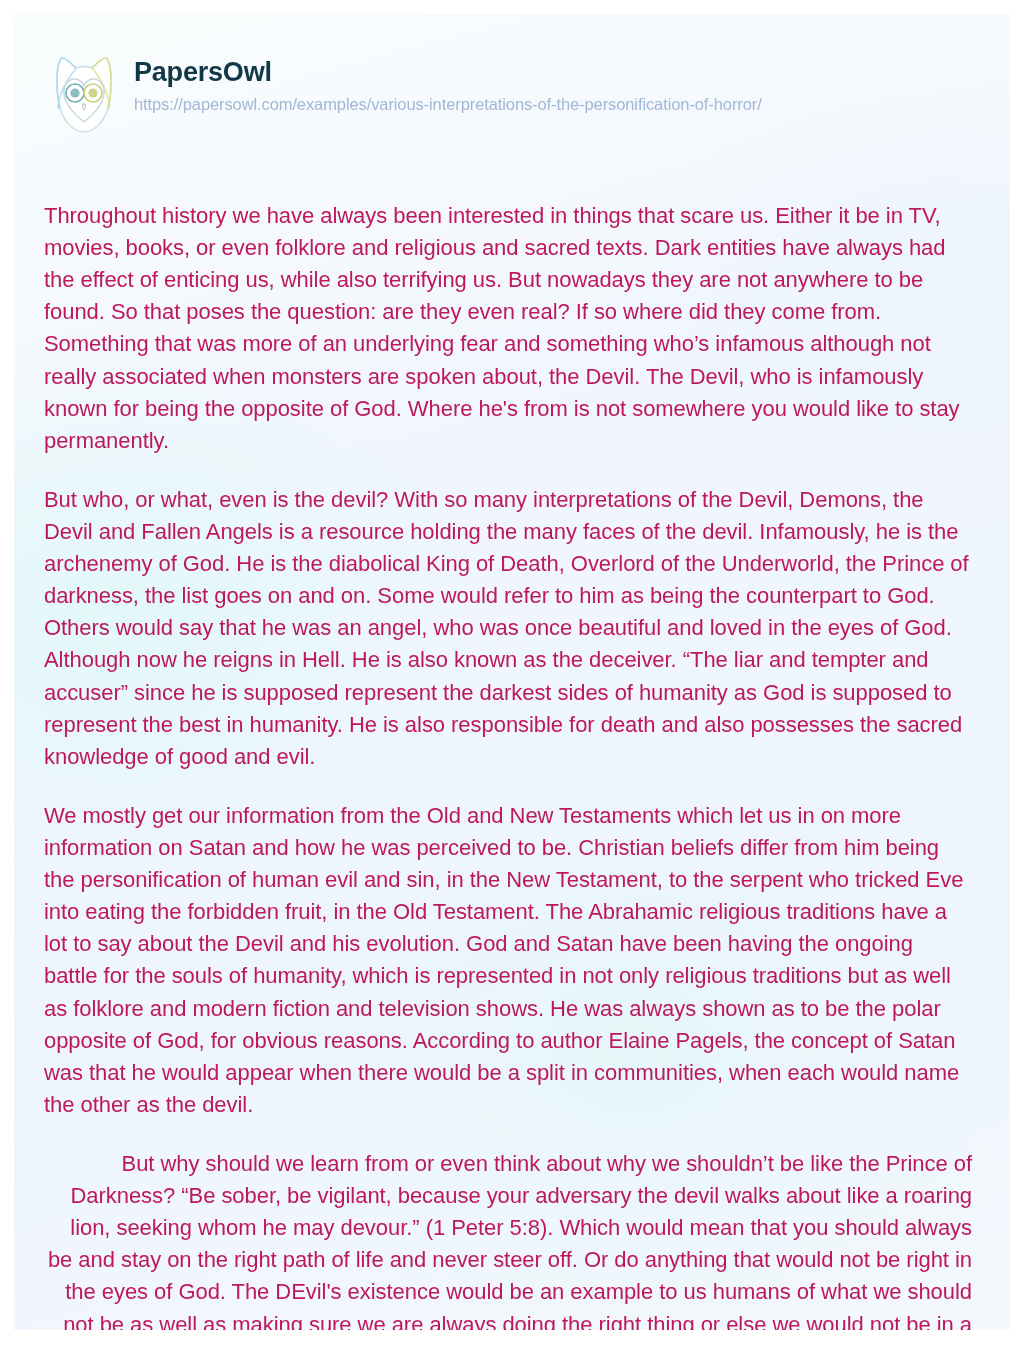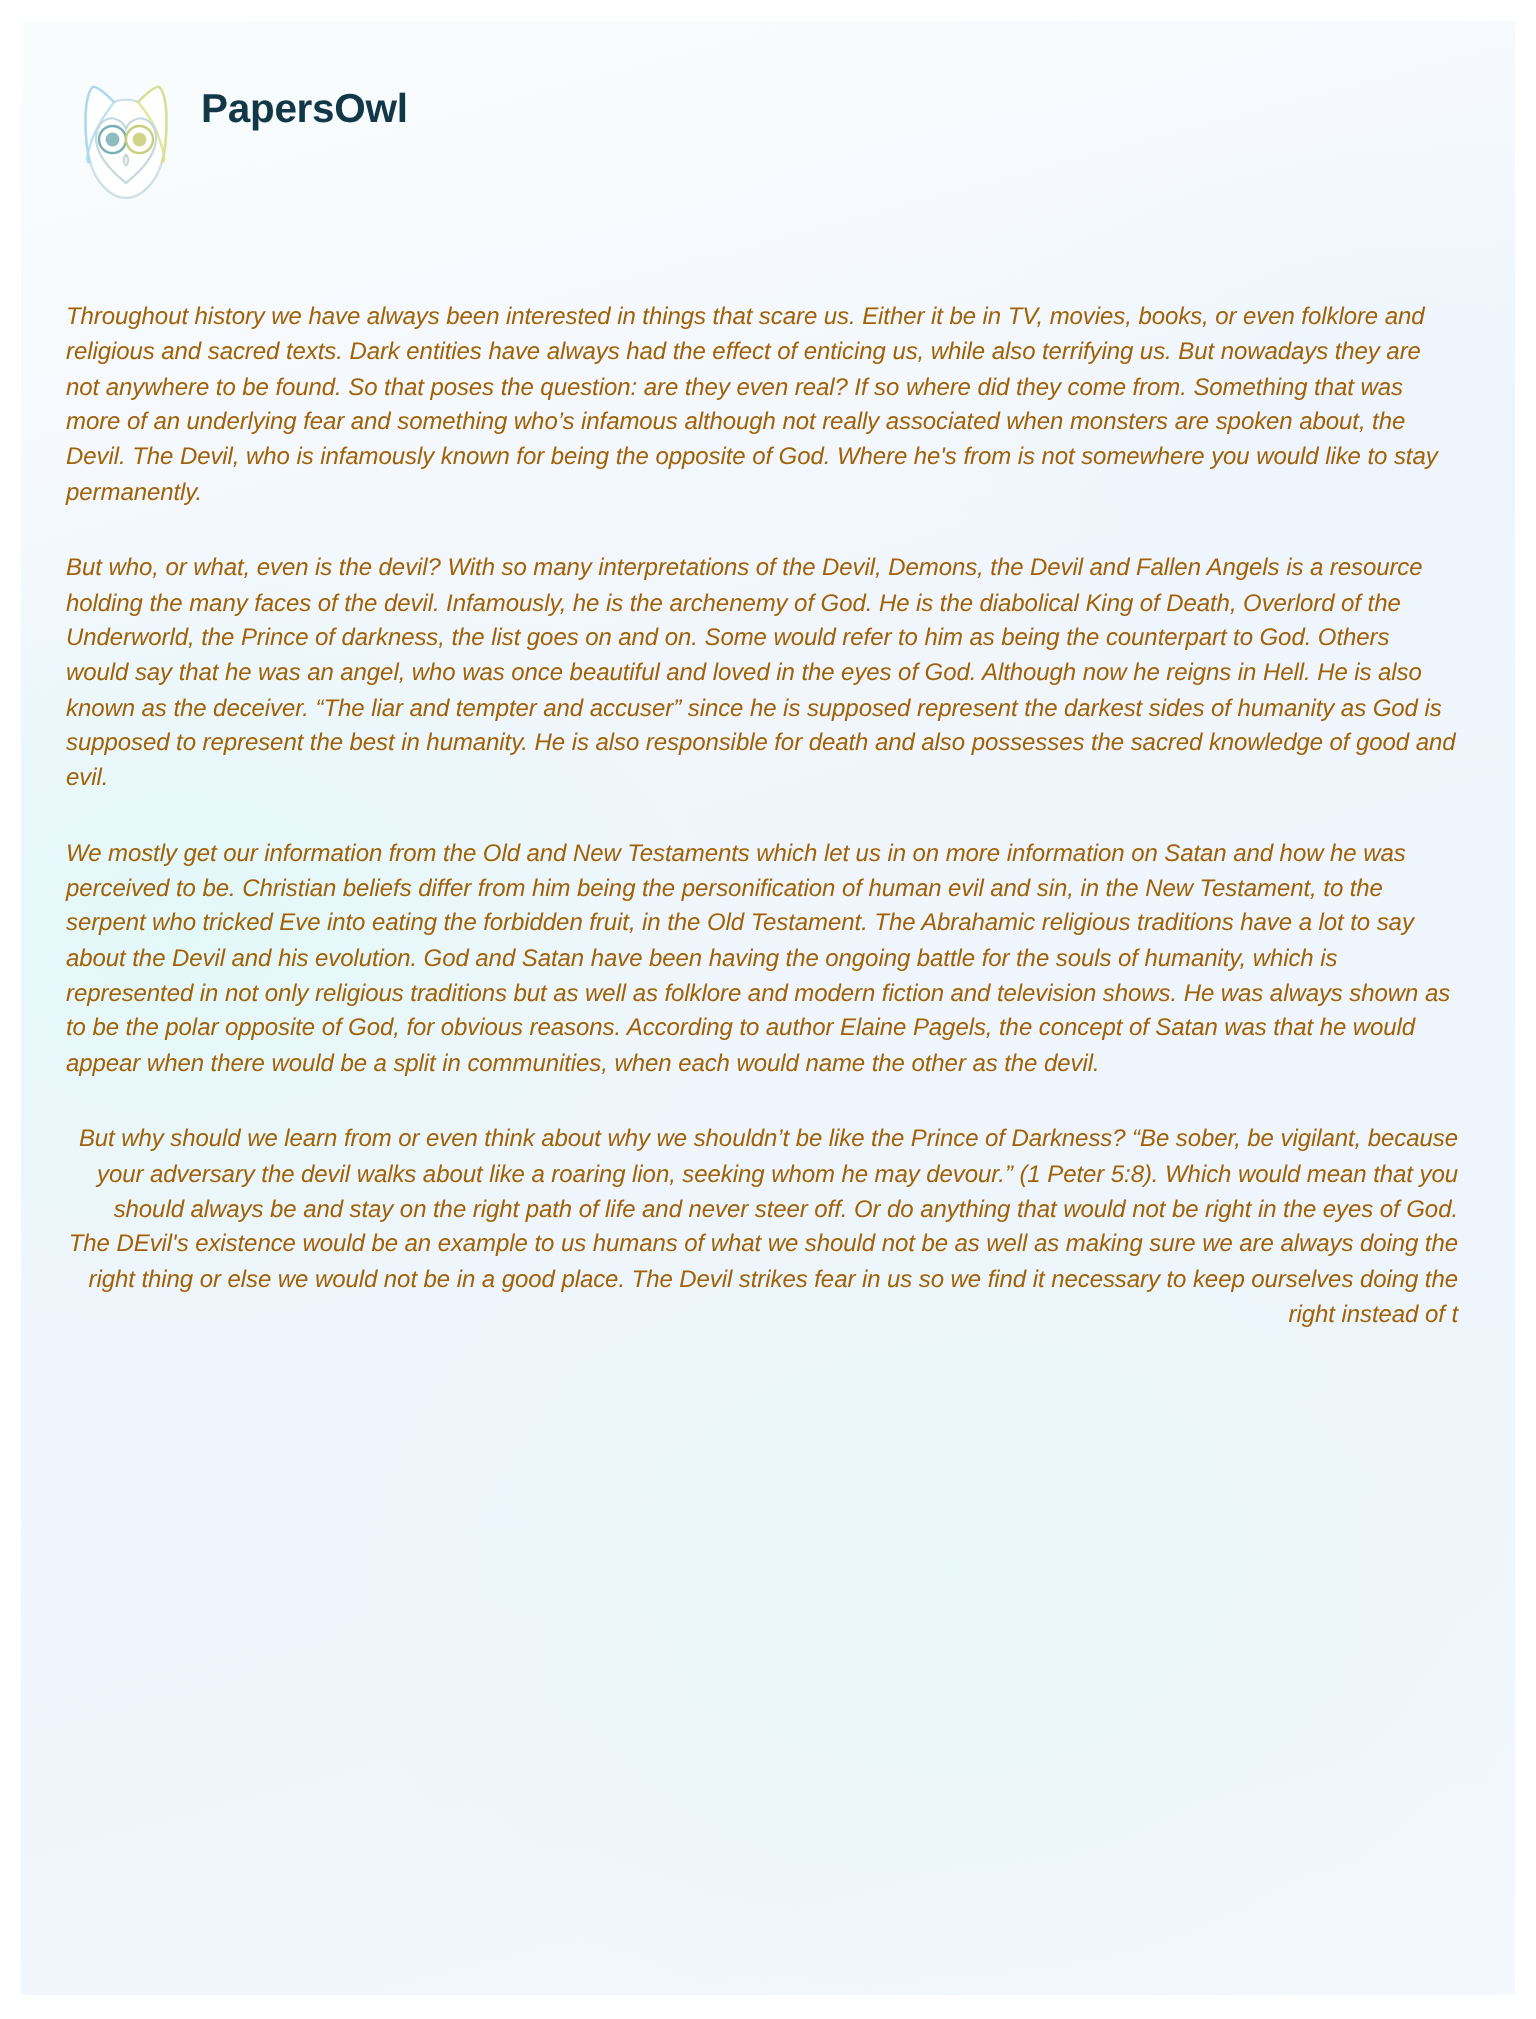"https://papersowl.com/examples/various-i" div.site-url { html: none -> <div>https://papersowl.com/examples/various-interpretations-of-the-personification-of-horror/</div> }
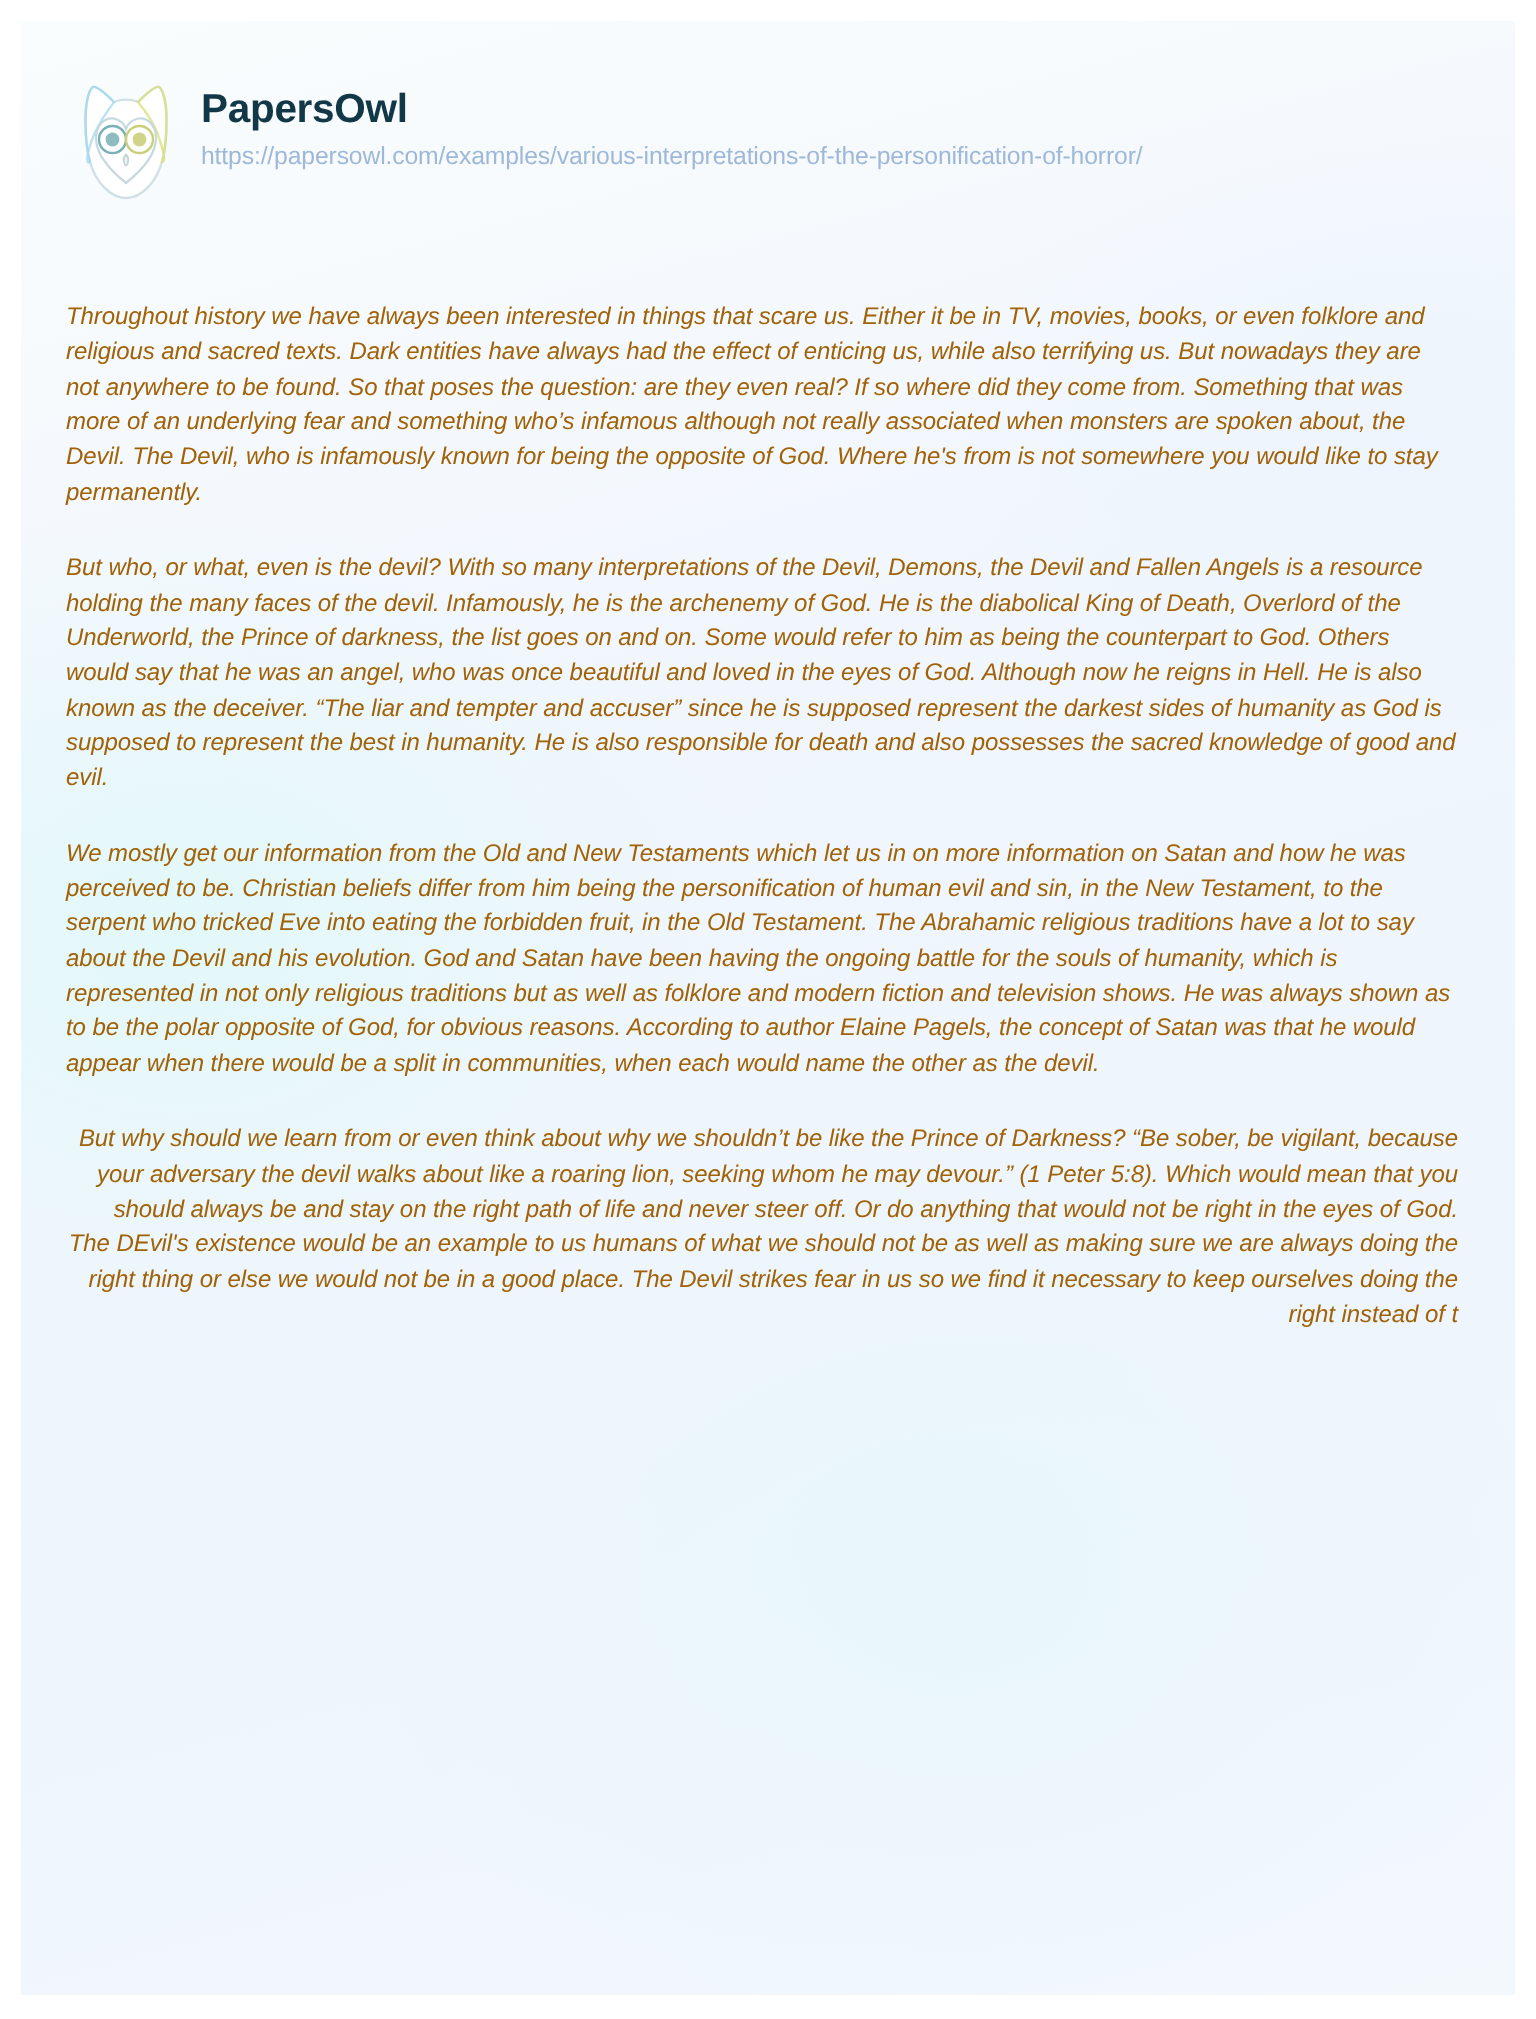"Throughout history we have always" .article-body p { color: #a16207 -> #be185d; font-size: 16px -> 22px; font-style: italic -> none }
